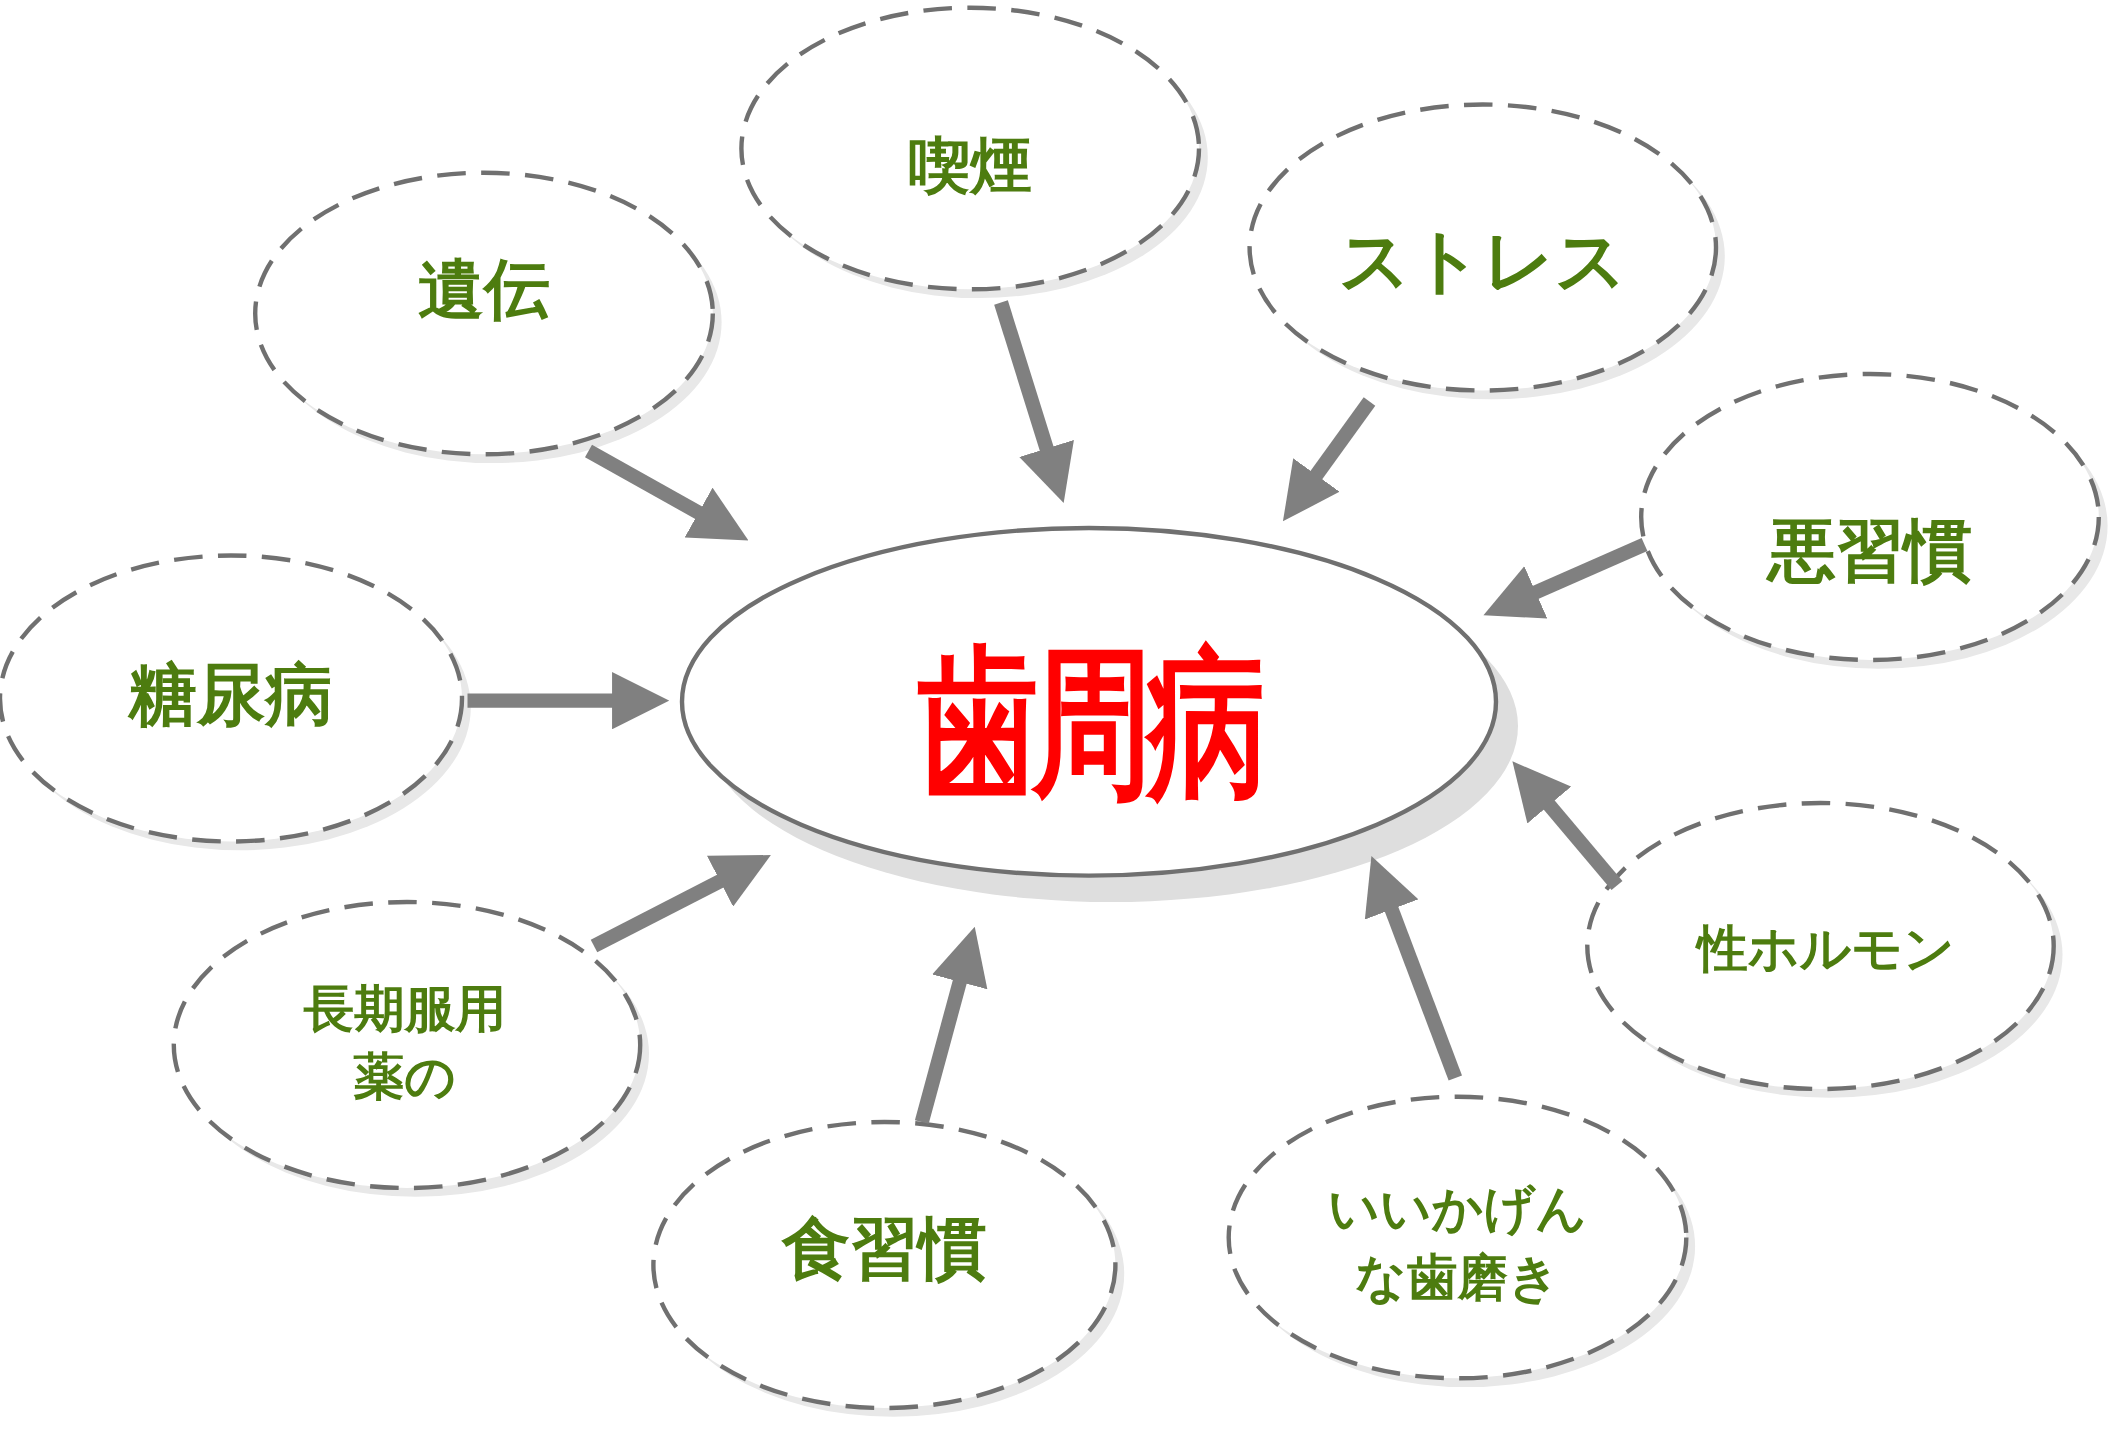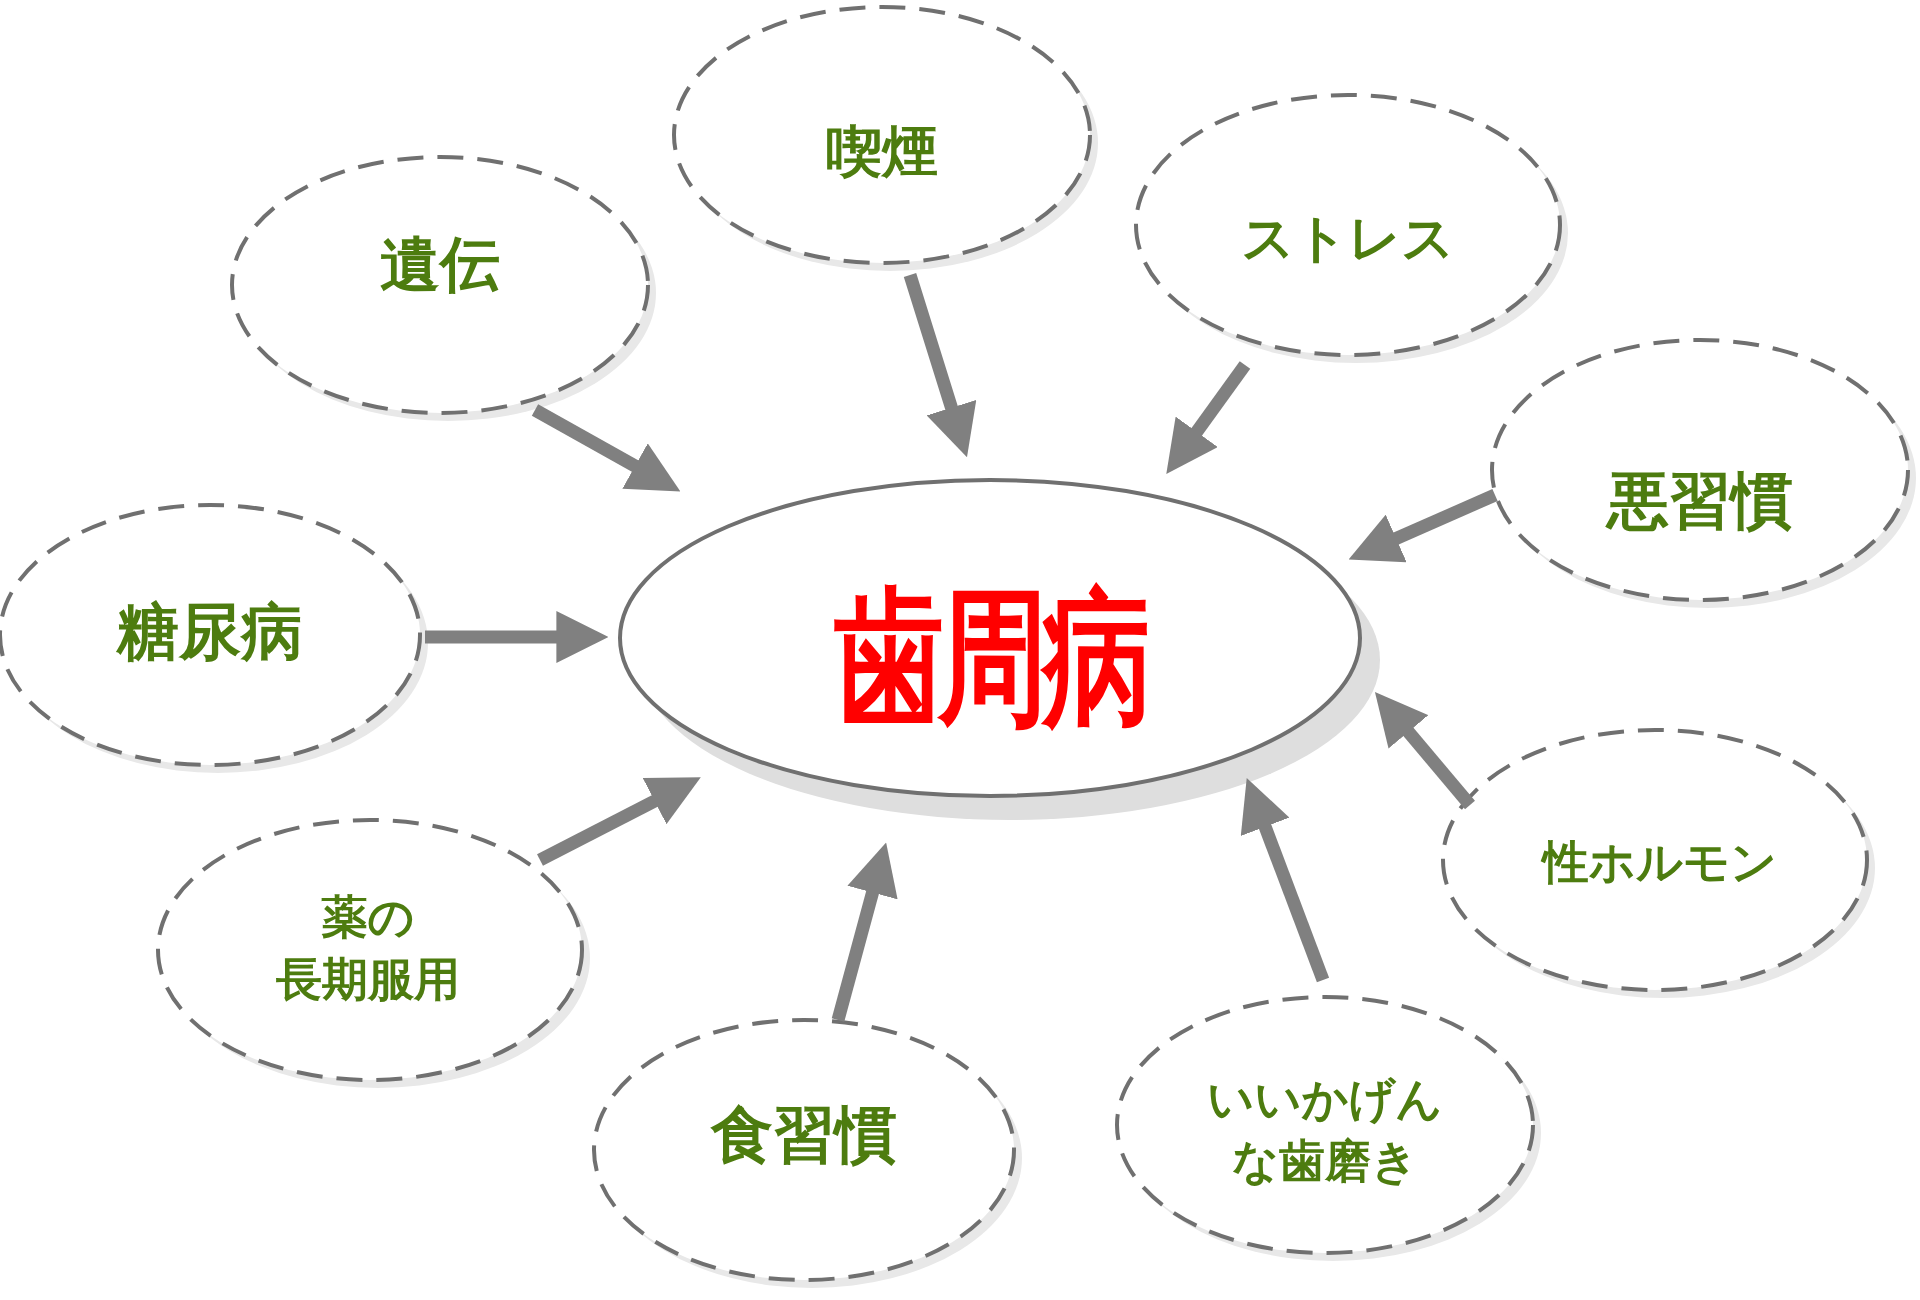"ストレス" div.node-label { font-size: 52px -> 64px }
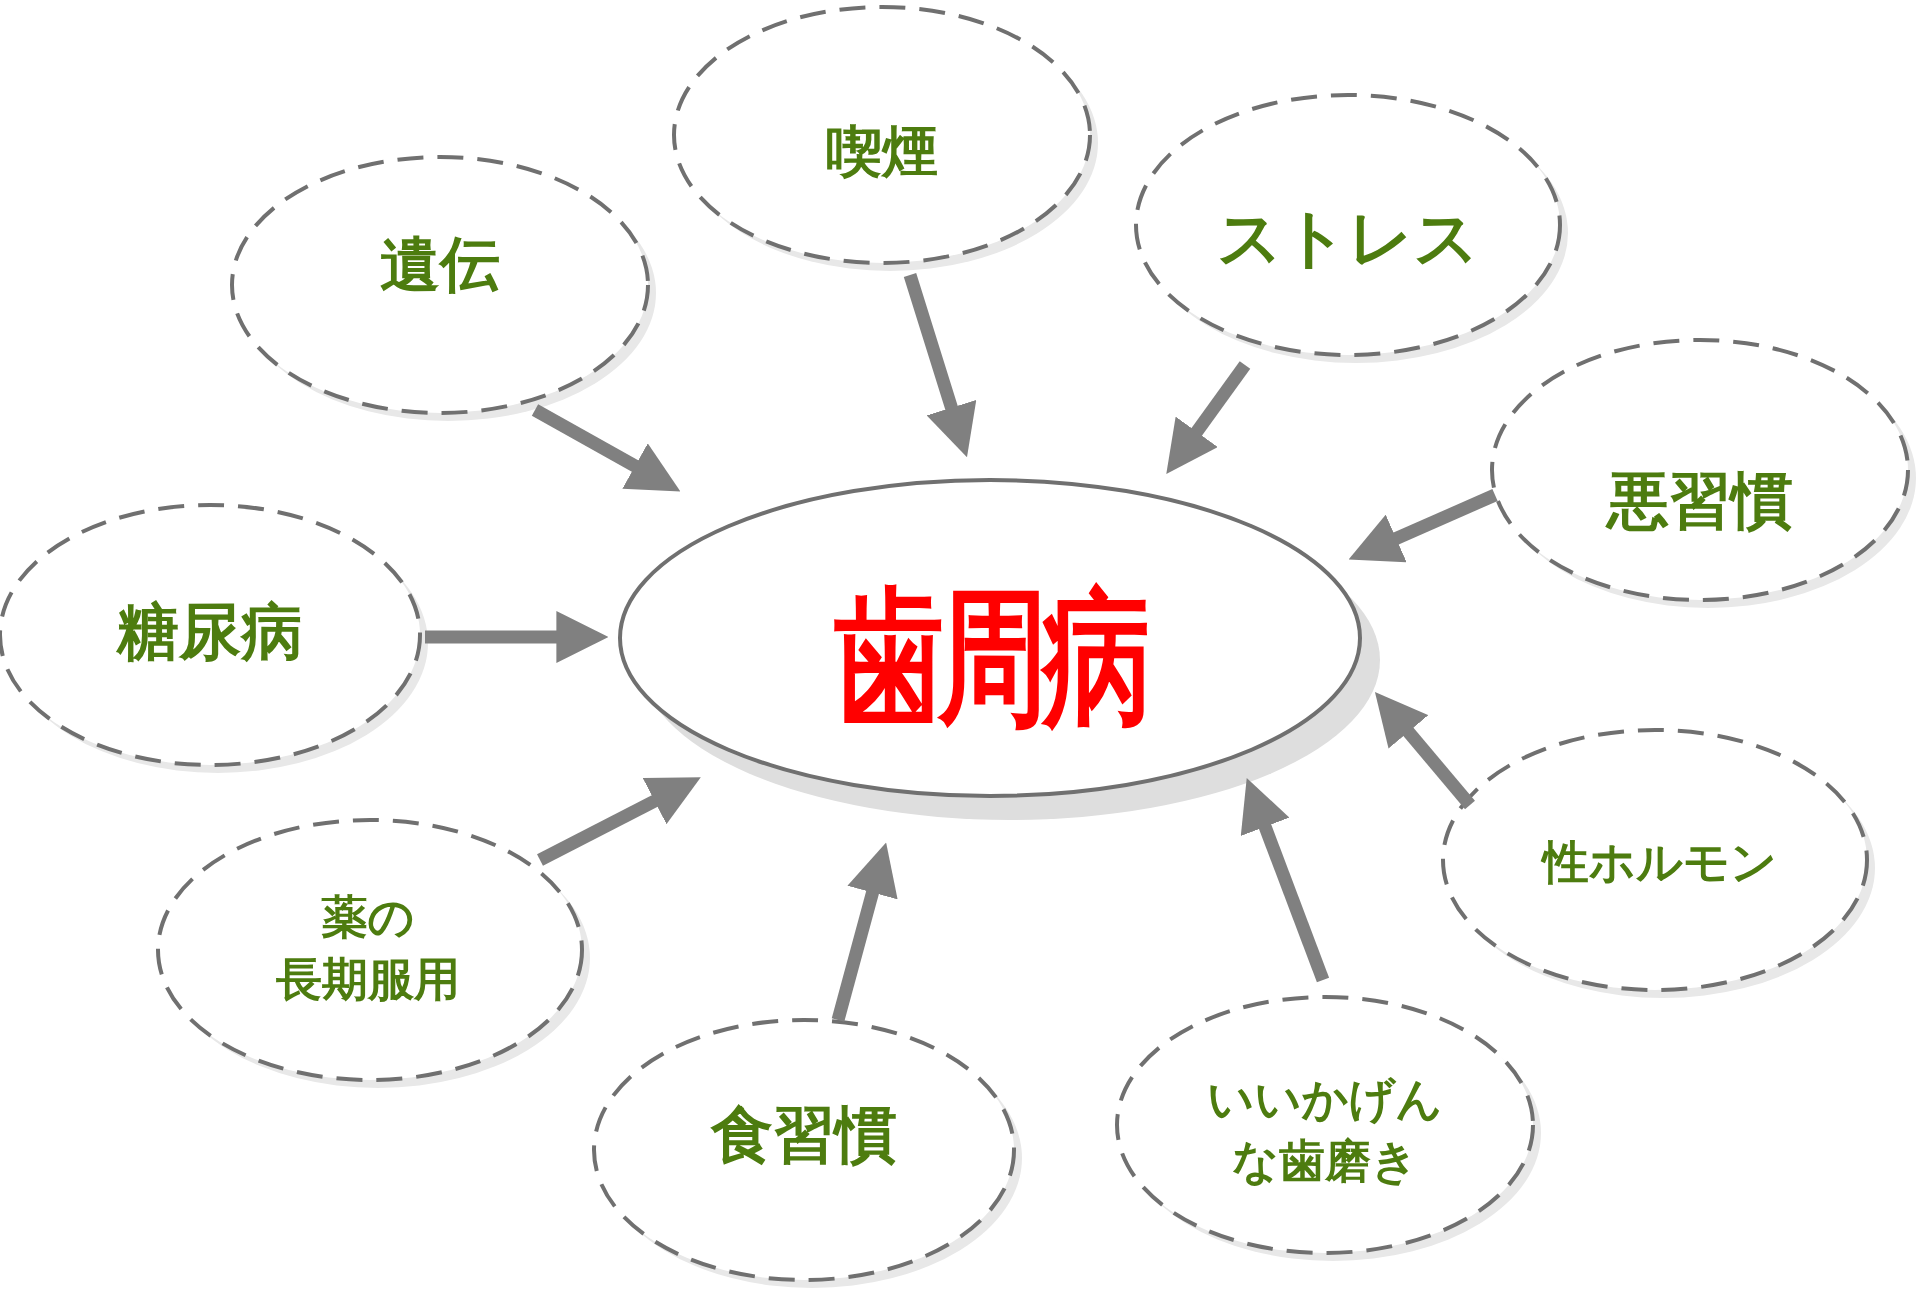"薬の" div { order: before "長期服用" -> after "長期服用" }
